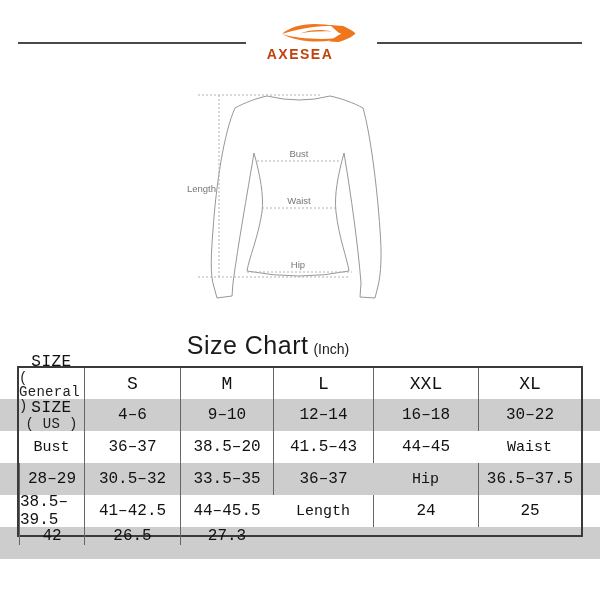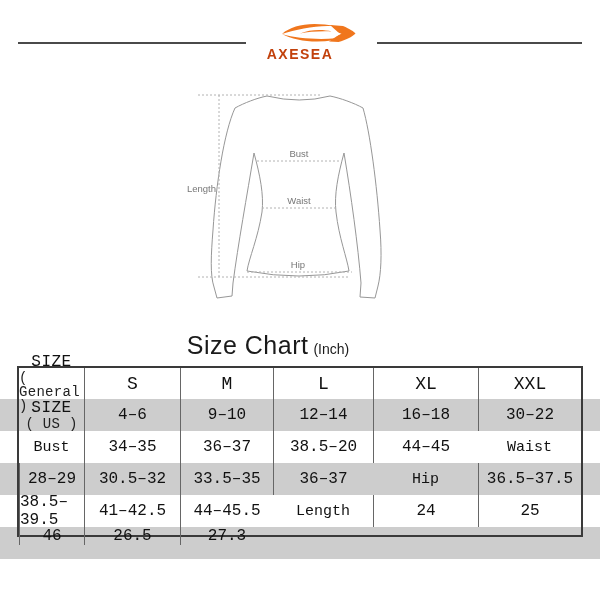"XL" div.c { order: before "XXL" -> after "XXL" }
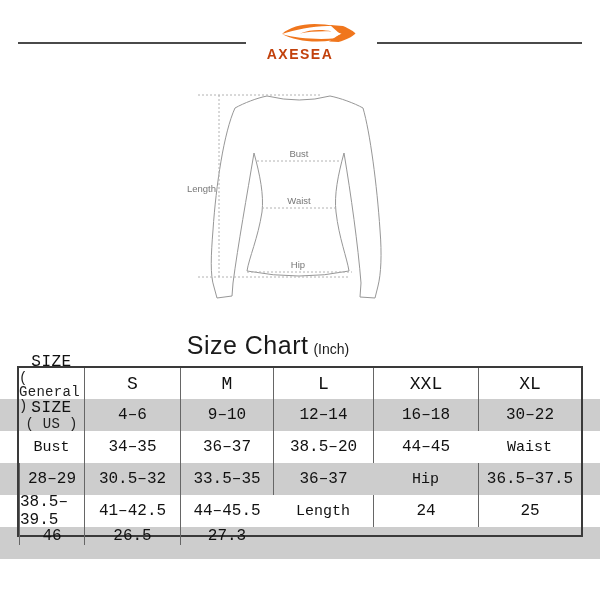"34–35" div.c { html: <div>34–35</div> -> none }
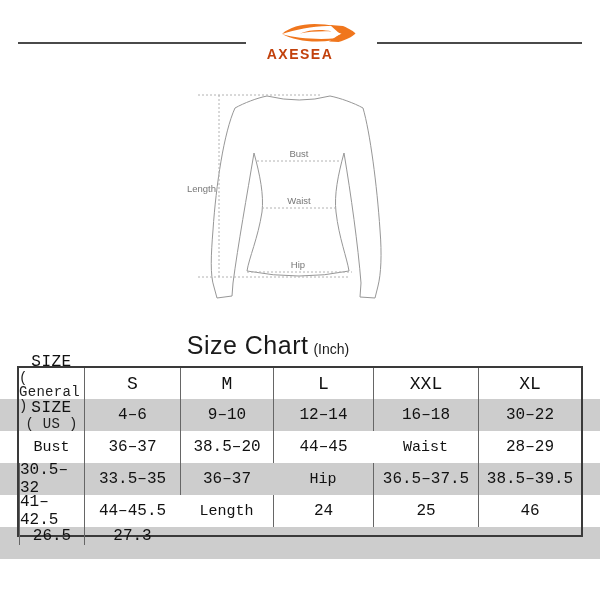"41.5–43" div.c { html: none -> <div>41.5–43</div> }
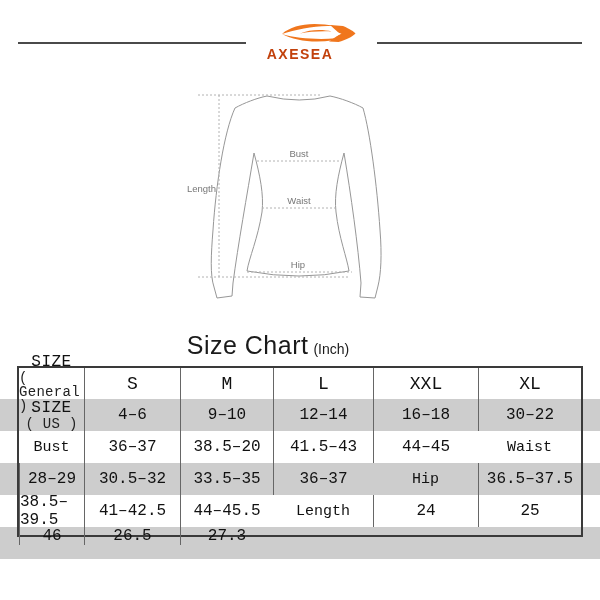"46" div.c { text: 46 -> 42 }
